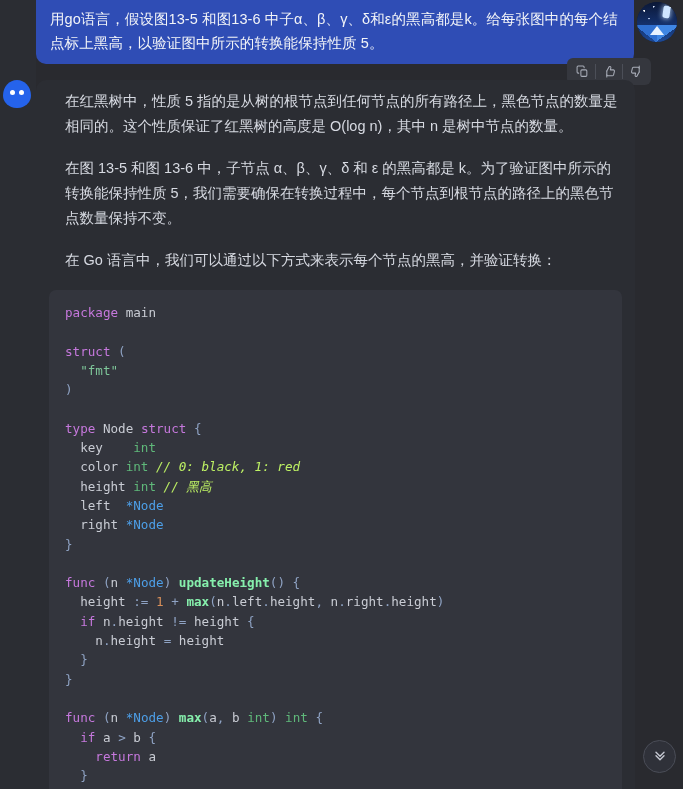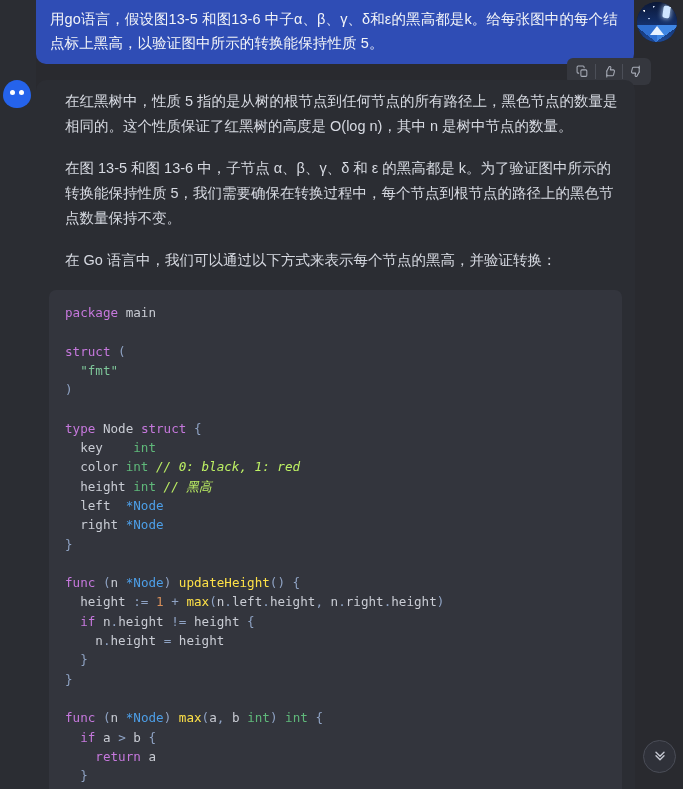"updateHeight" .fn { color: #fde047 -> #86efac; font-weight: none -> bold }
